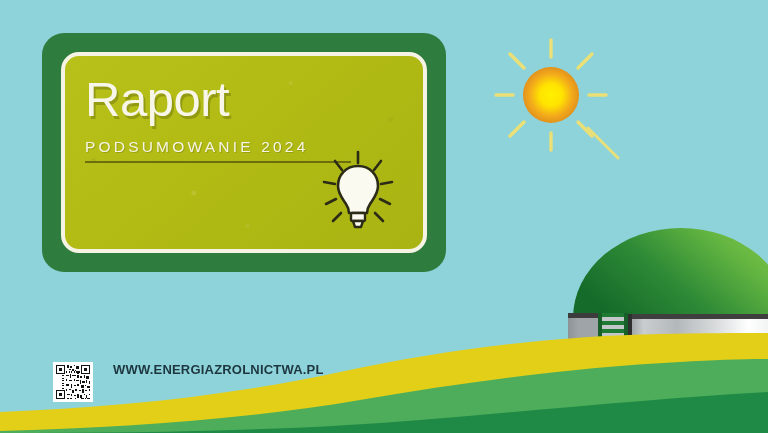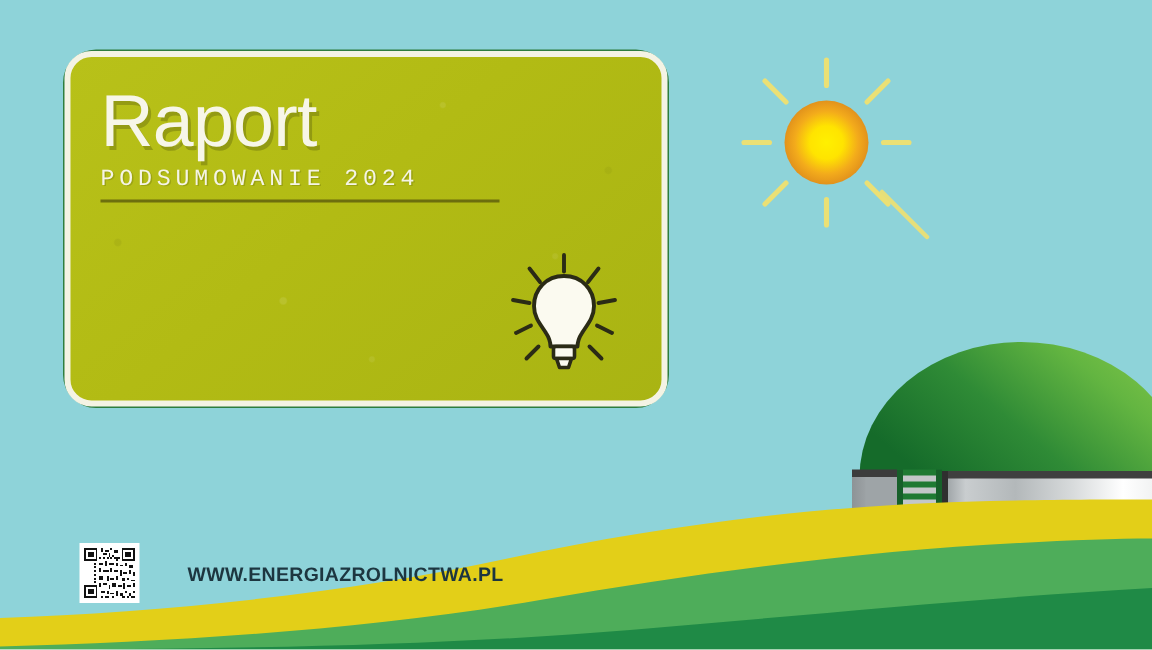"Raport" .title-card { padding: 1px -> 19px }
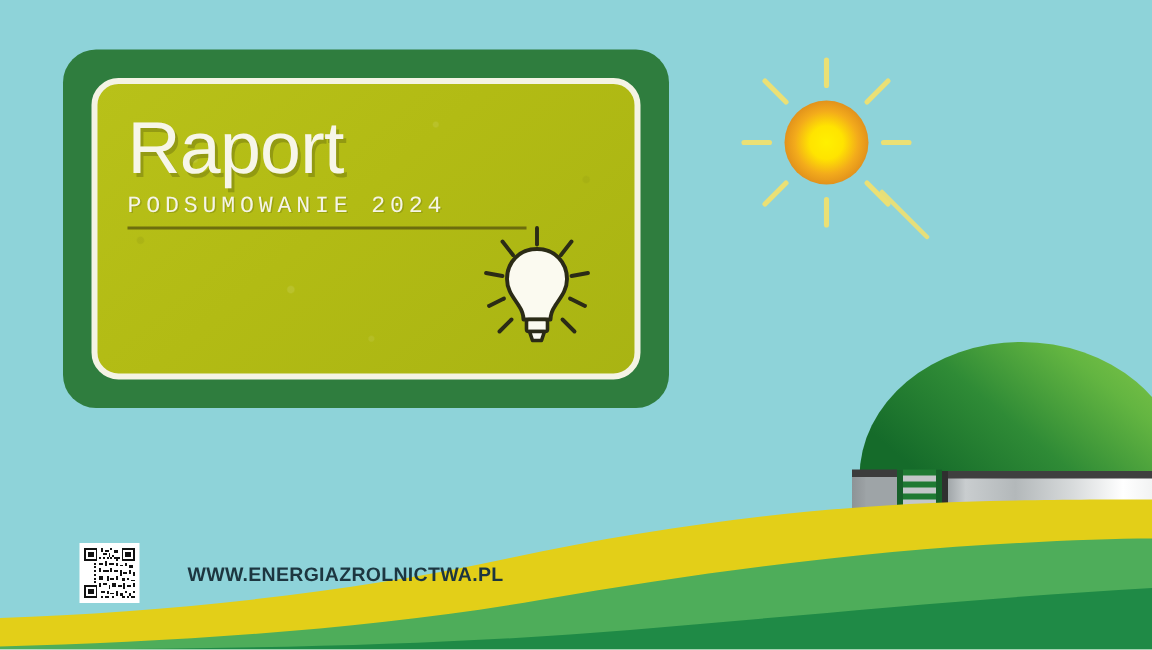"PODSUMOWANIE 2024" .subtitle-wrap { font-family: Liberation Mono, monospace -> none; margin-top: none -> 10px }
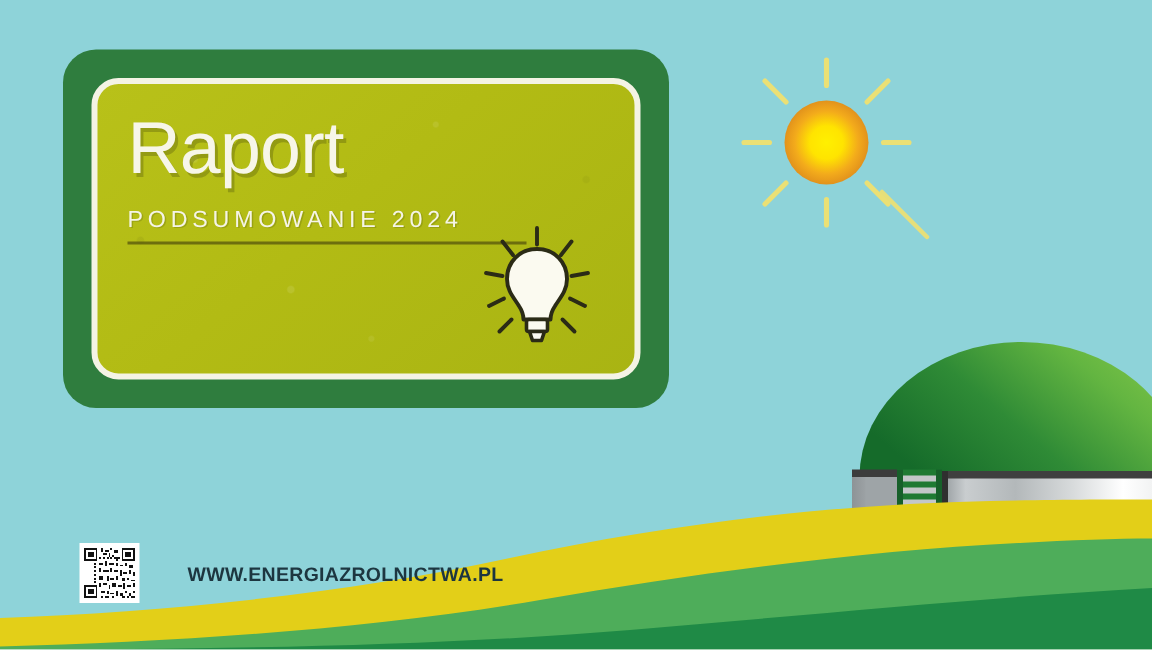"WWW.ENERGIAZROLNICTWA.PL" .footer-row { align-items: center -> flex-start; gap: 32px -> 20px }
